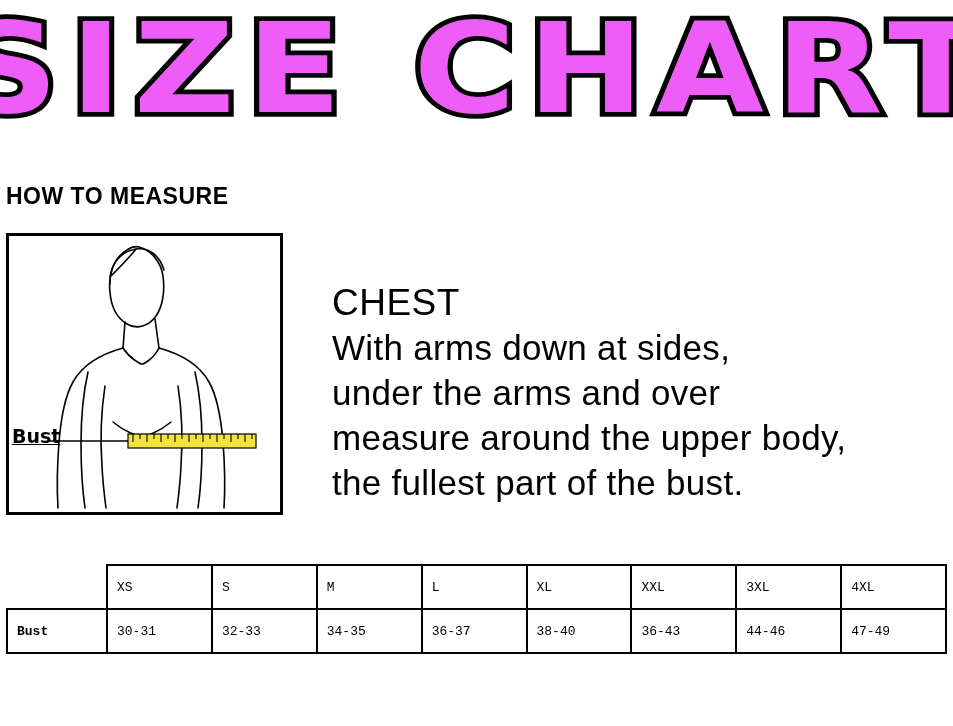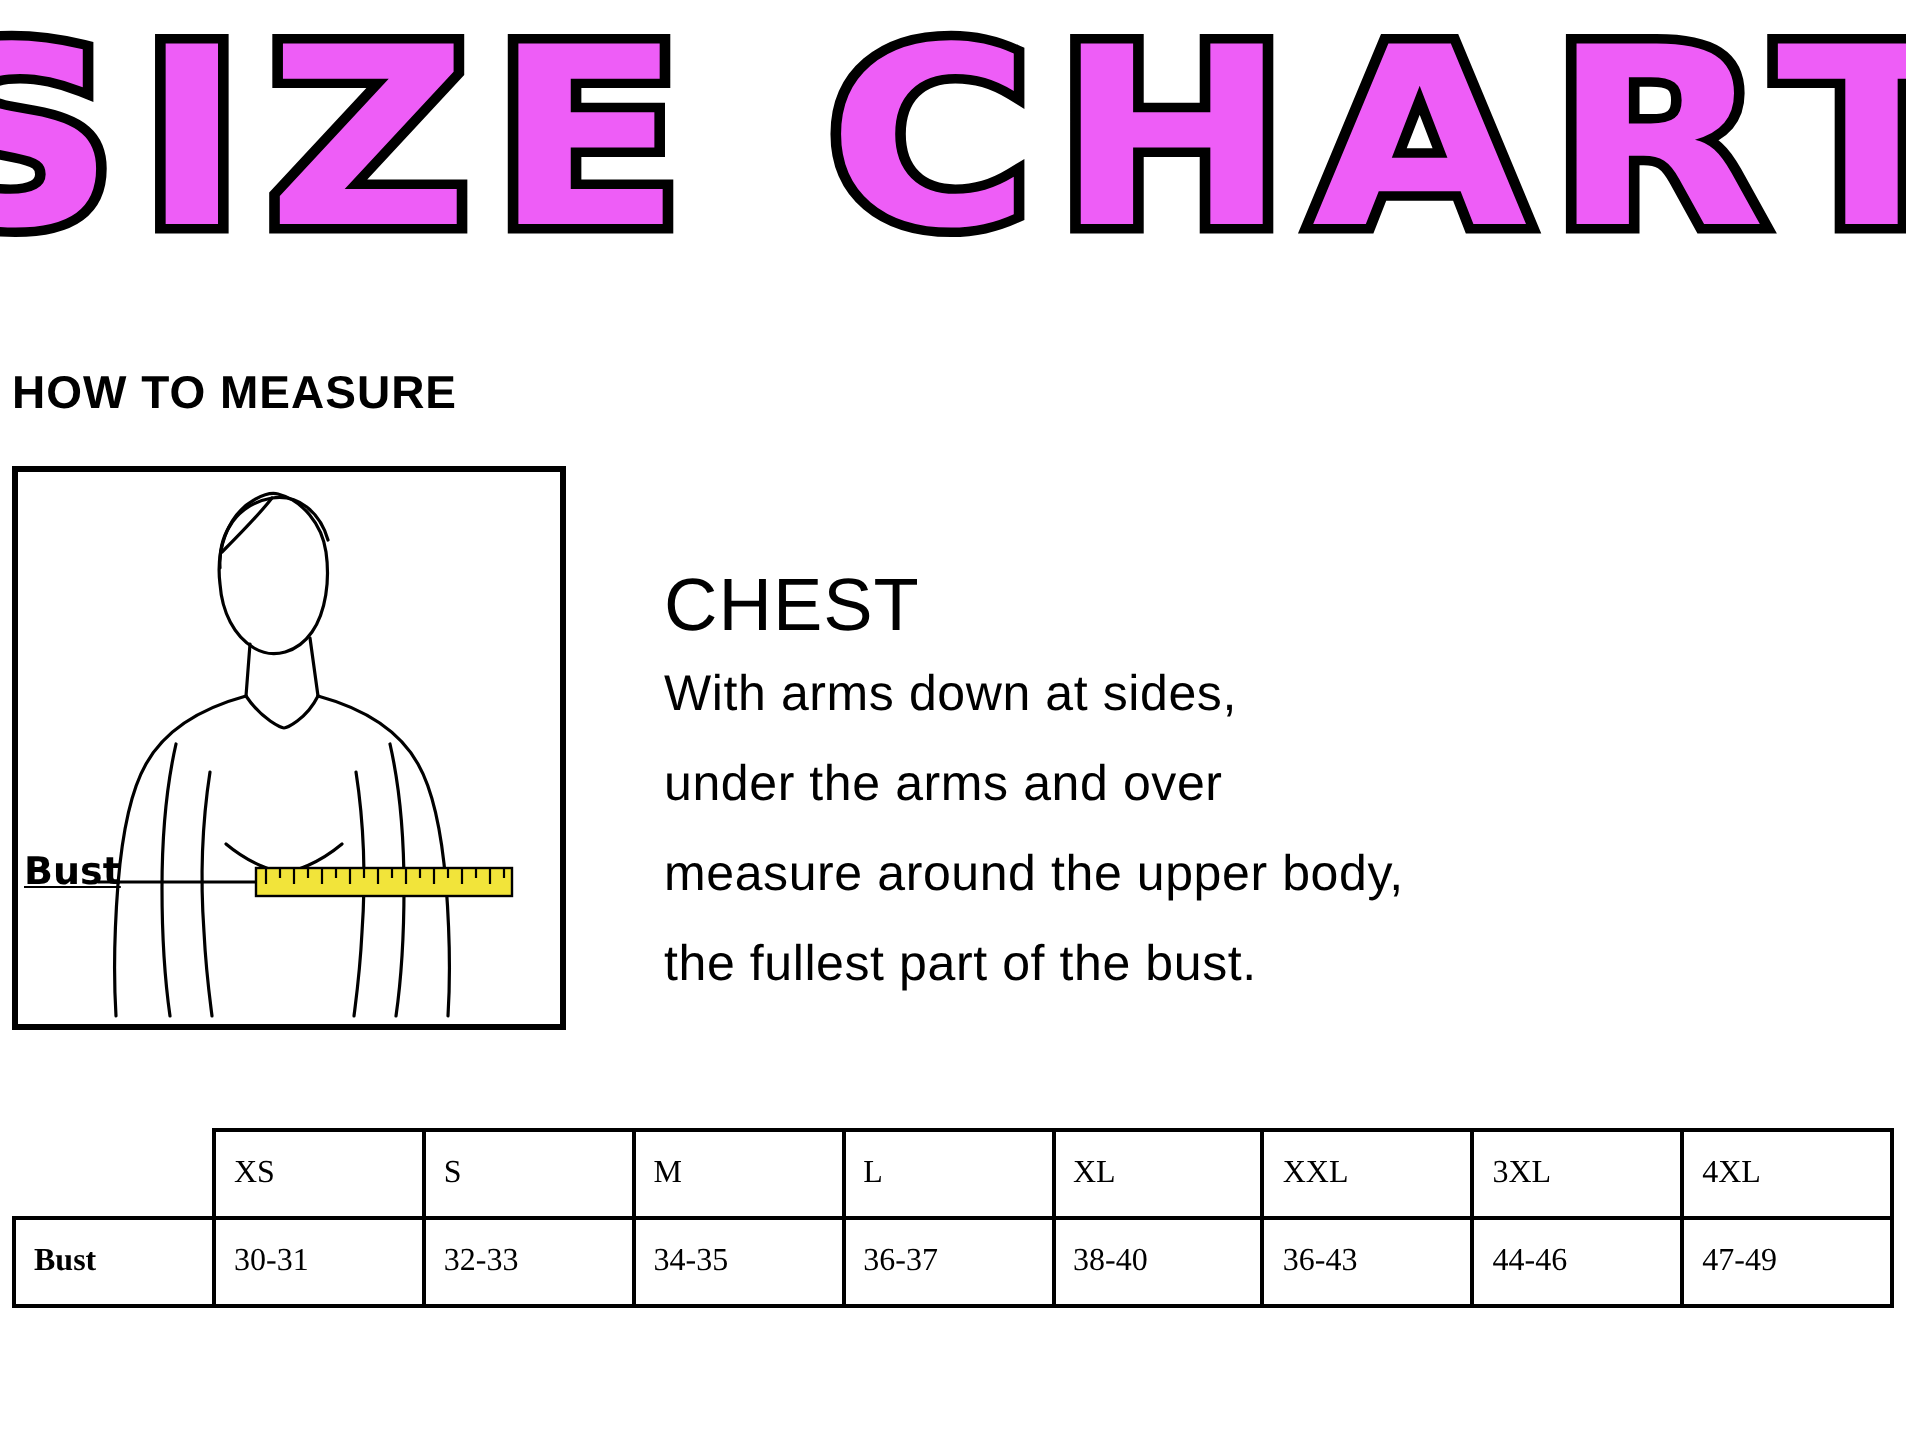"With arms down at sides," .chest-line { font-size: 25px -> 35px }
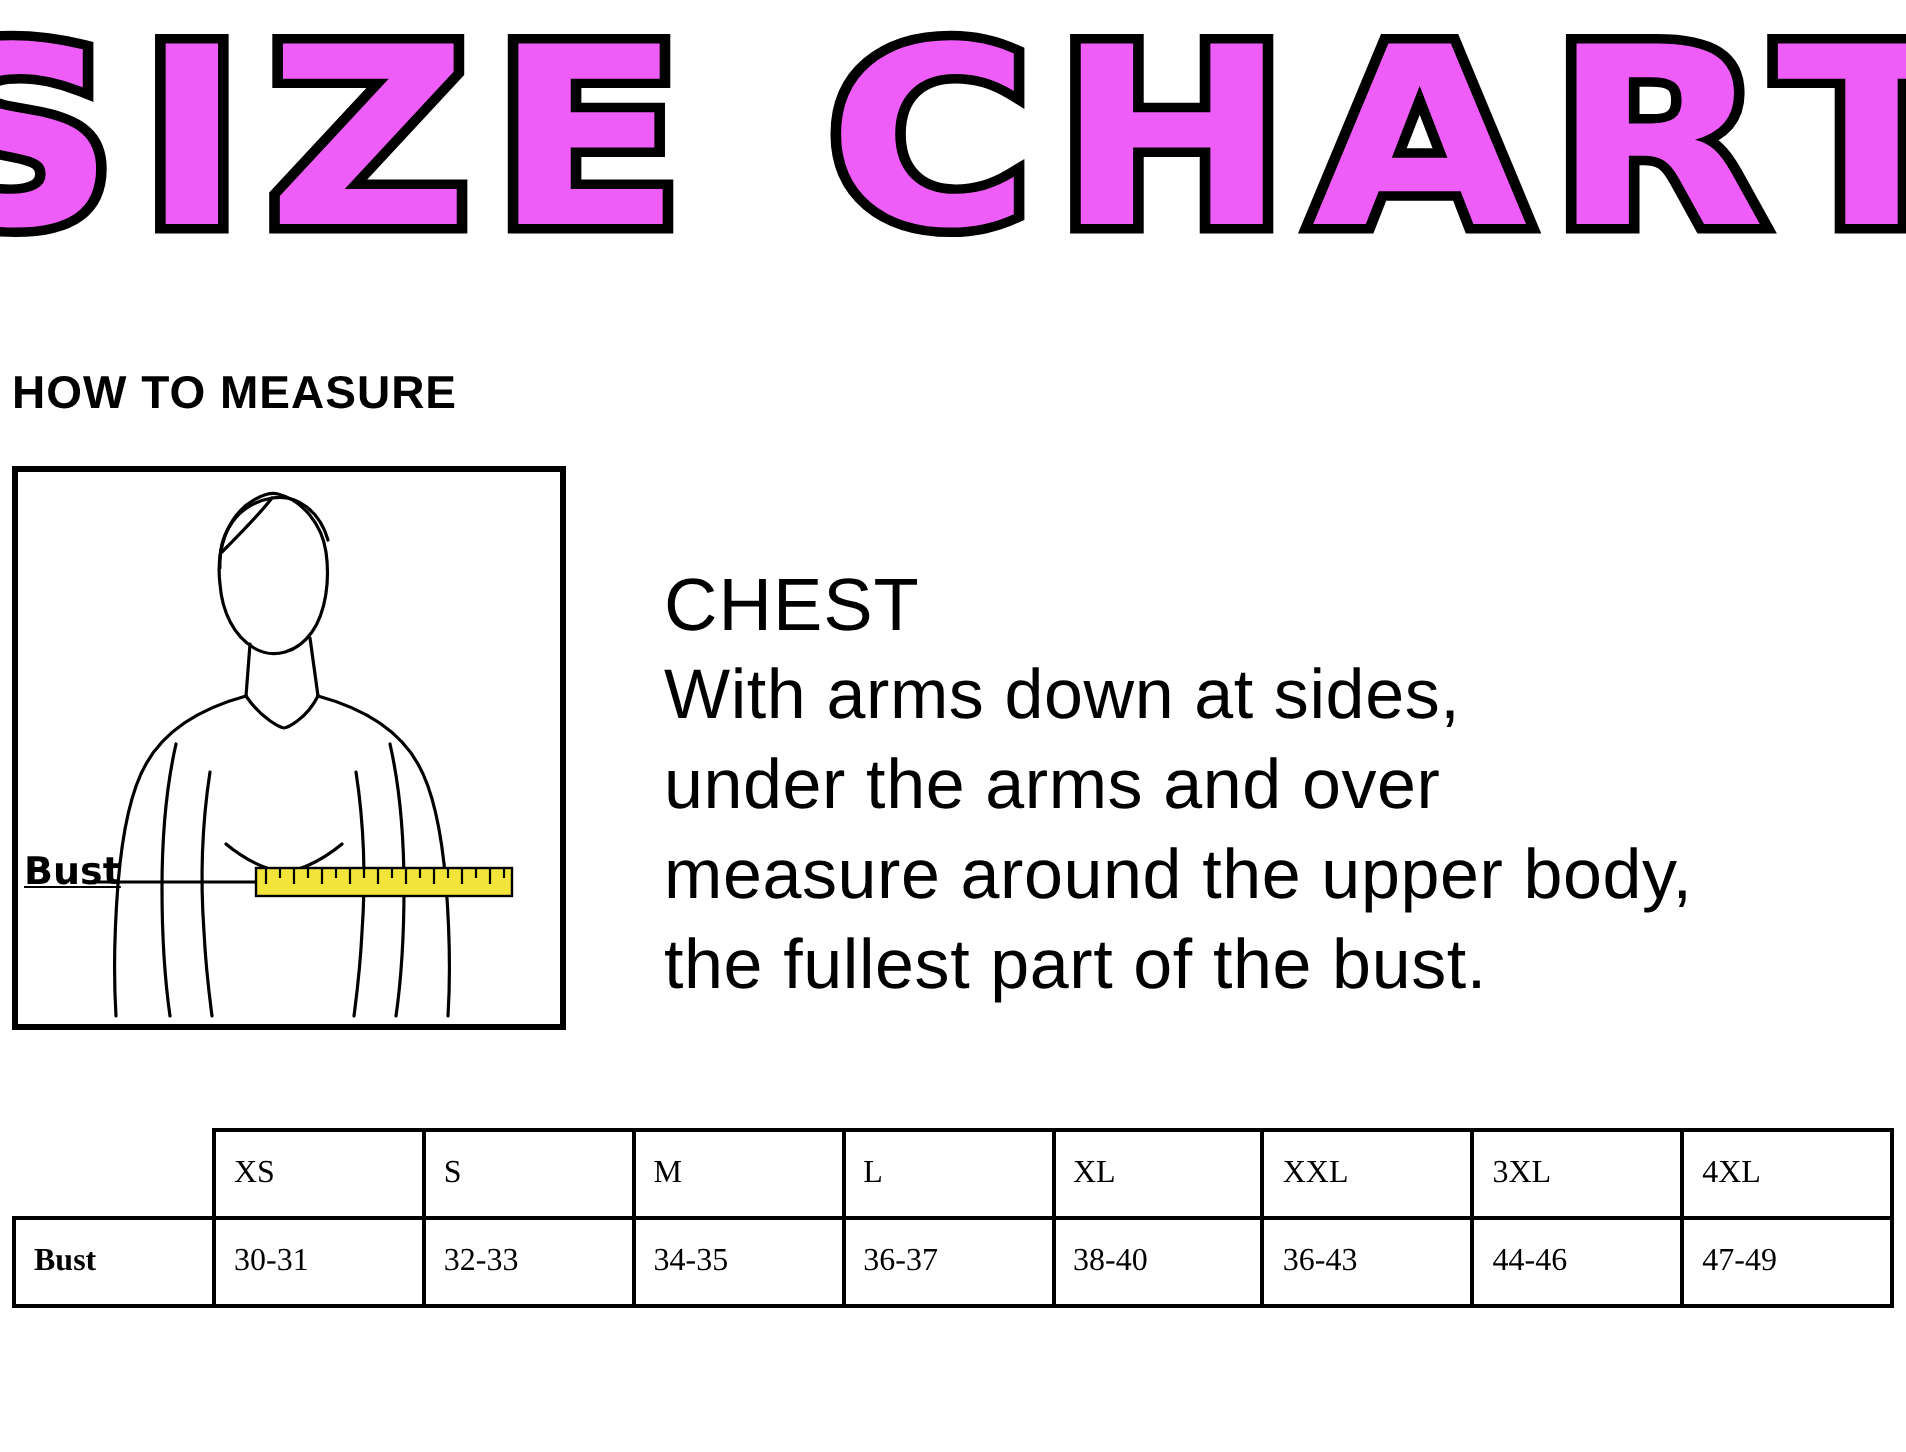"XS" .size-table td { font-family: Liberation Serif, serif -> Liberation Mono, monospace; font-size: 16px -> 13px }
